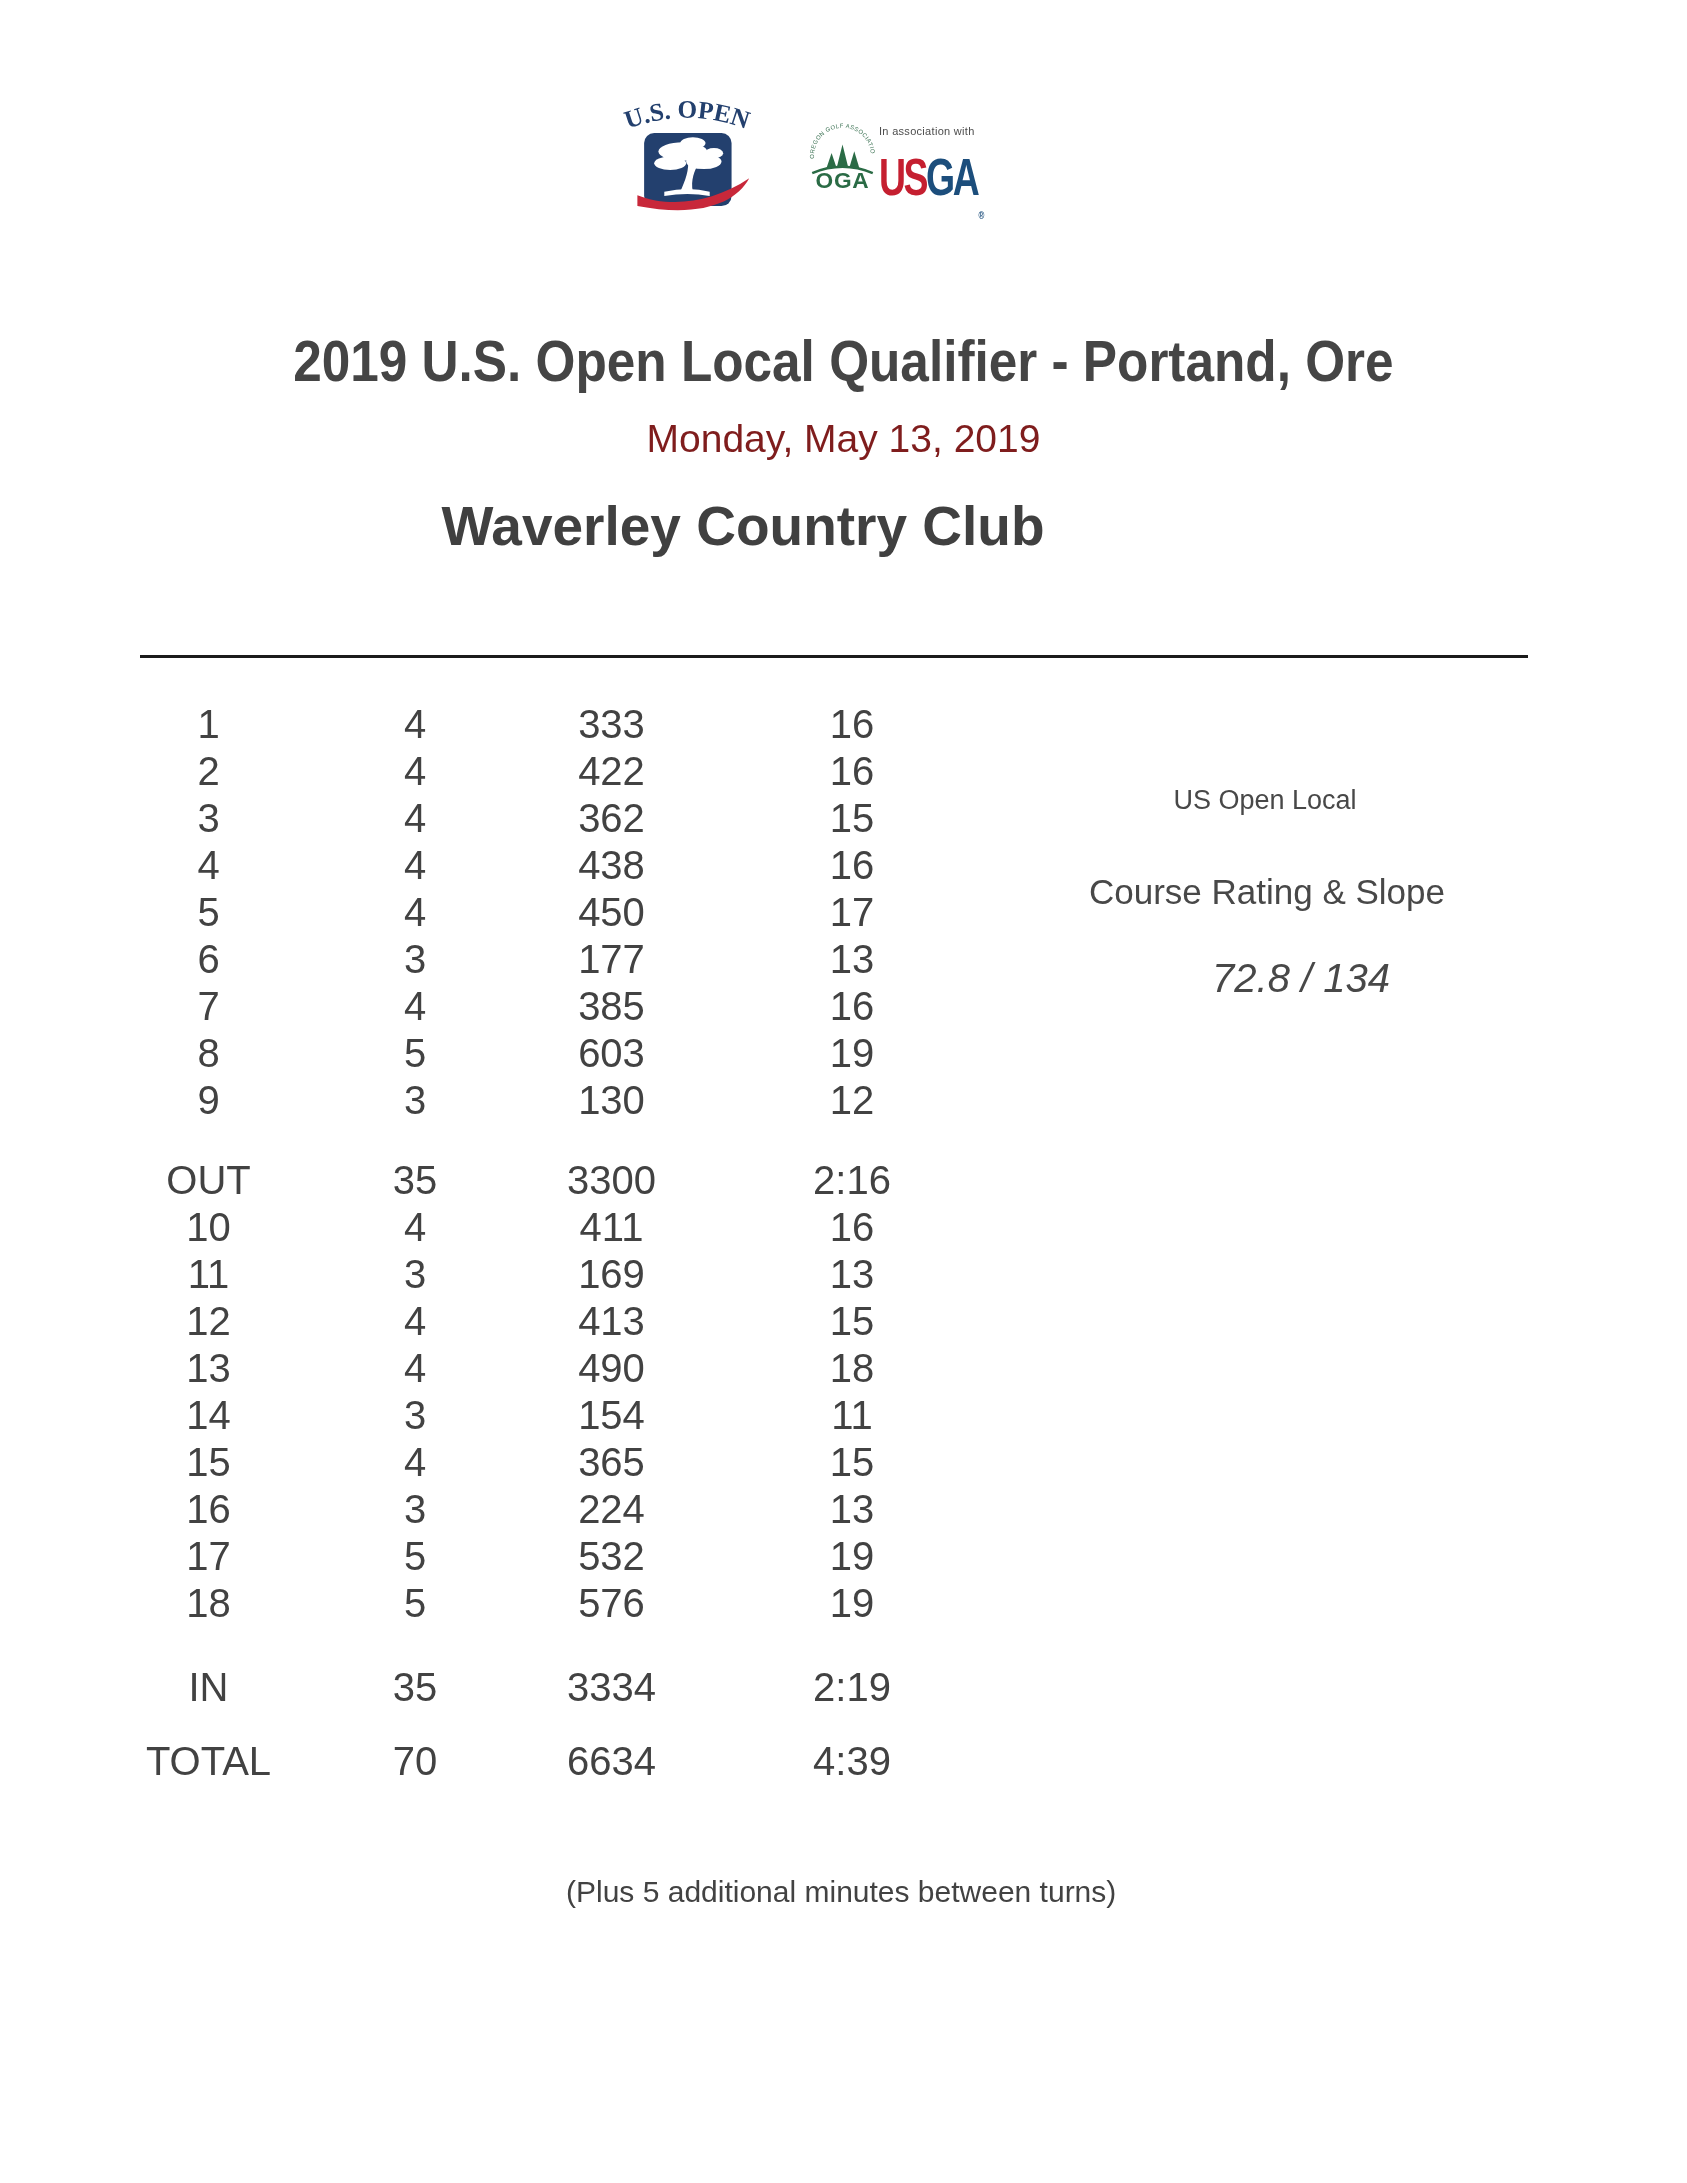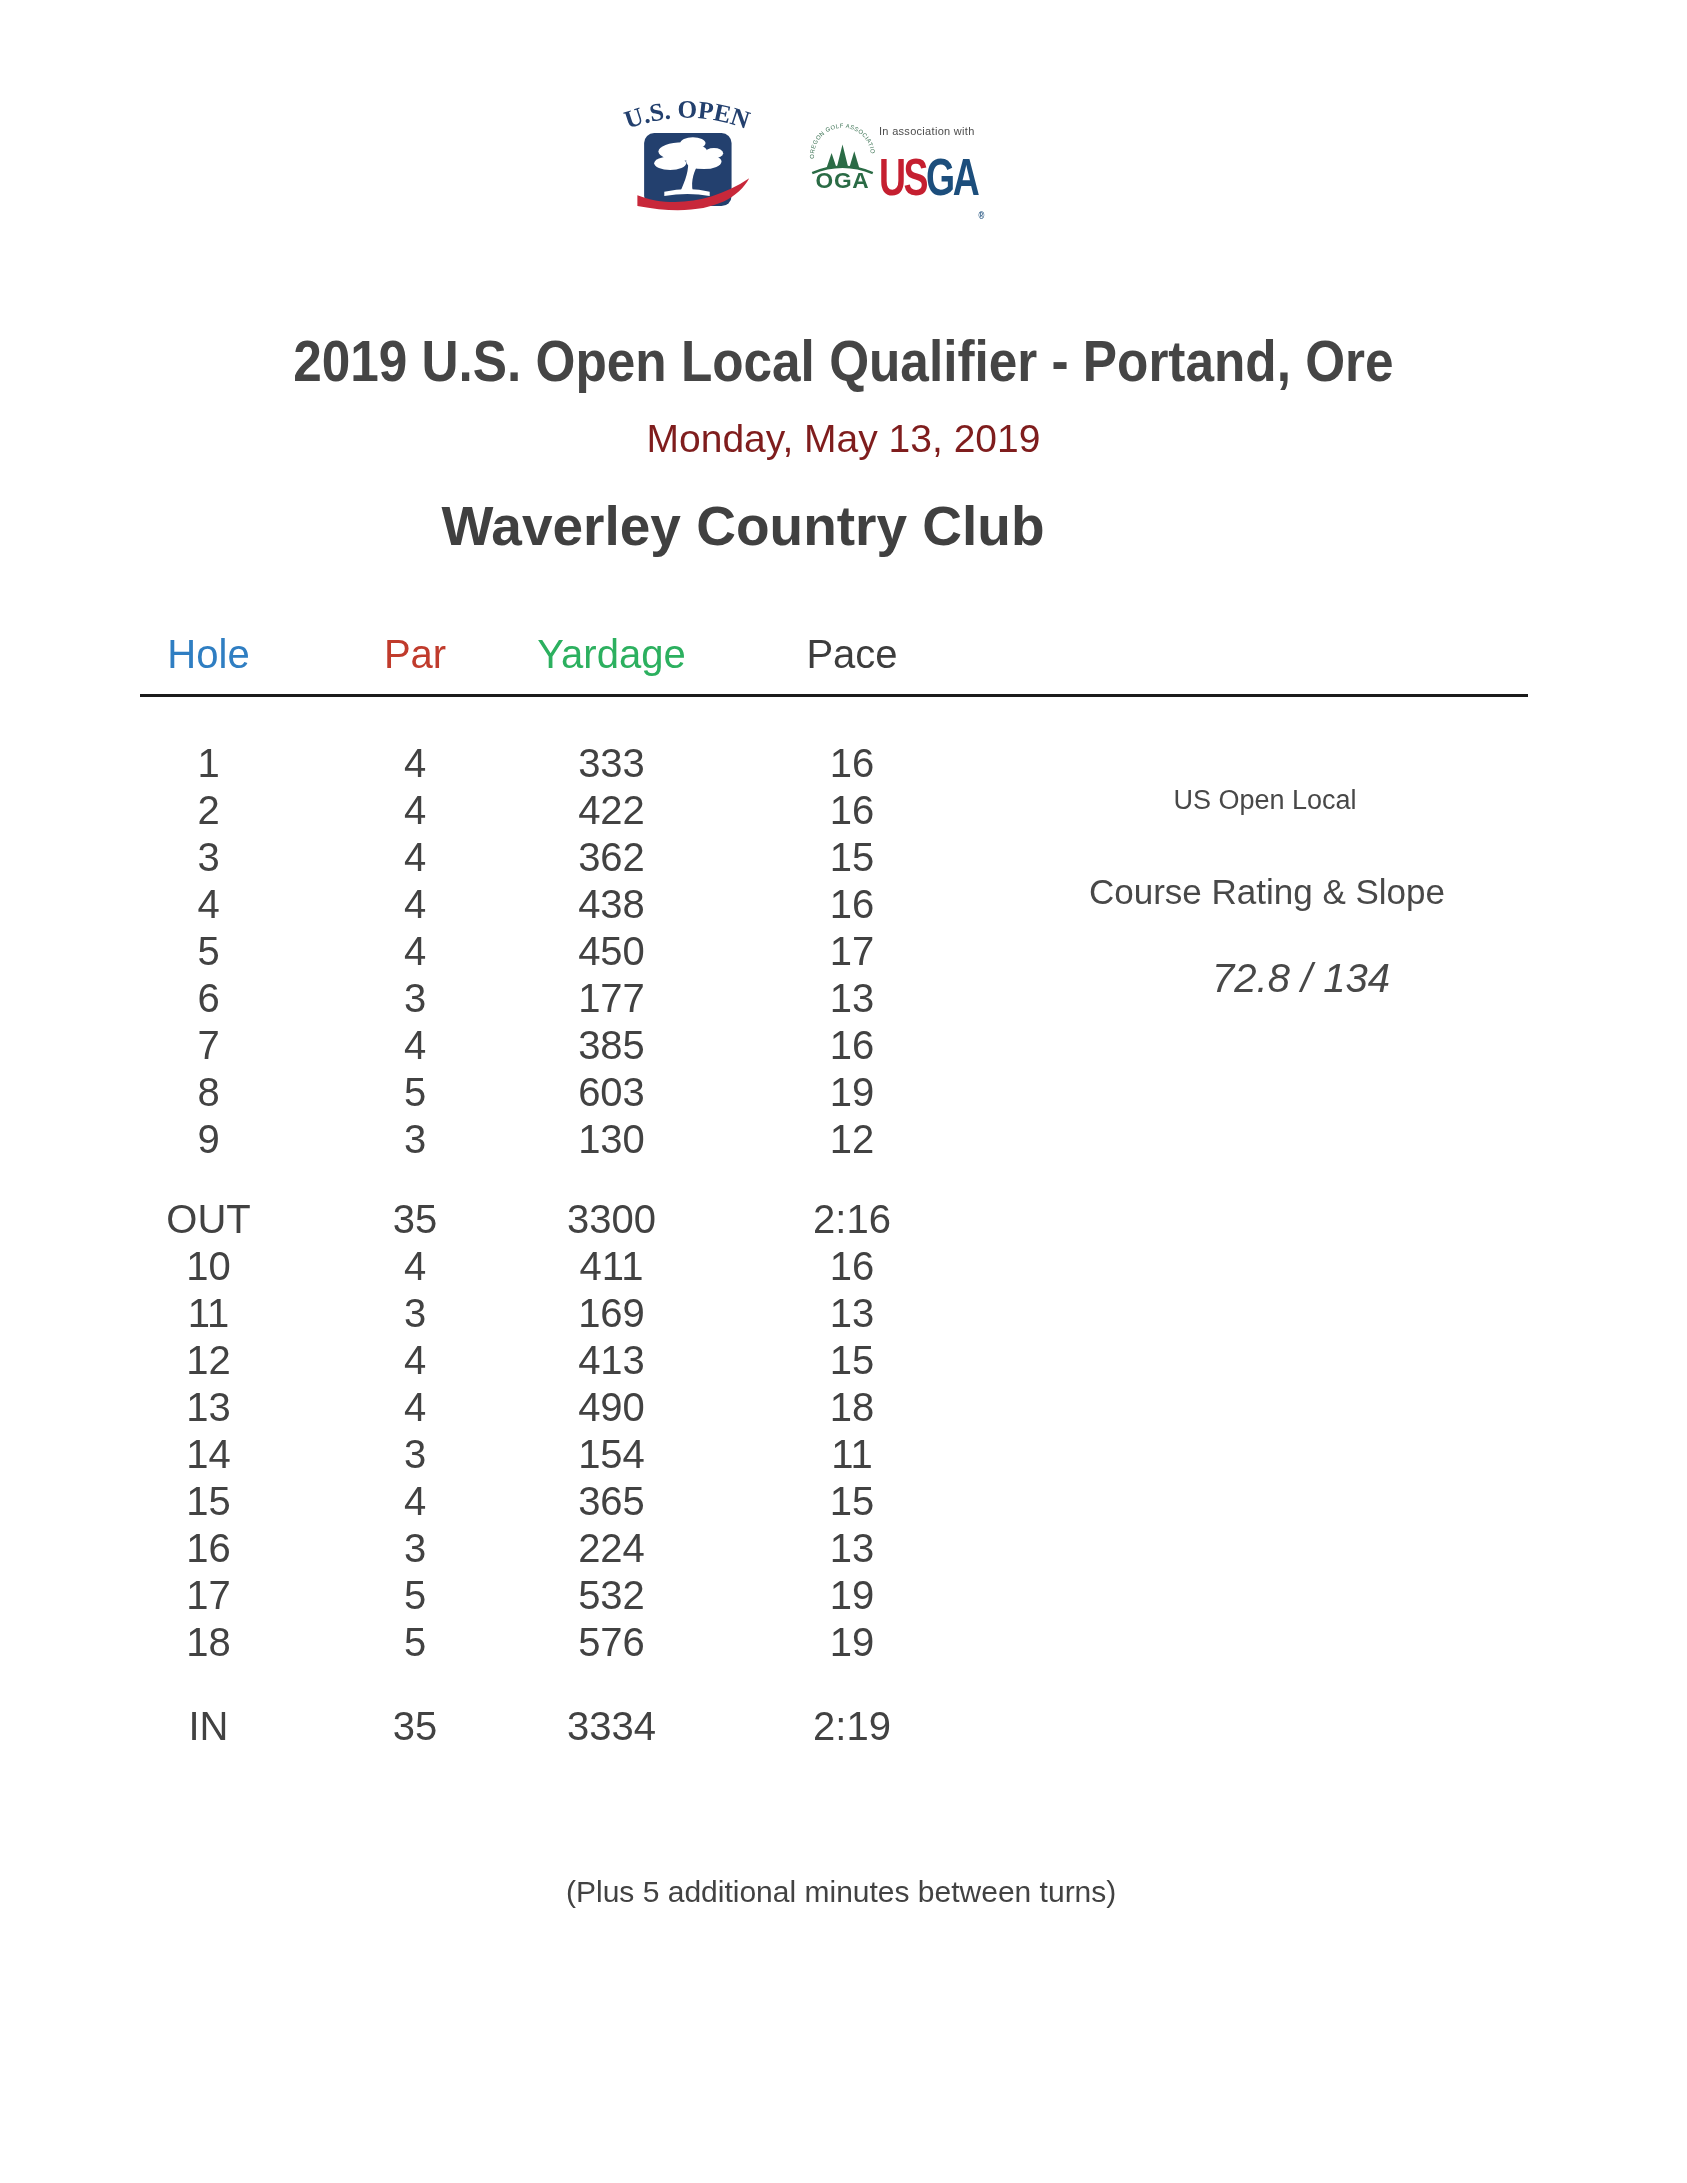"Hole" div.trow { html: <div> <div>Hole</div> <div>Par</div> <div>Yardage</div> <div>Pace</div> </div> -> none }
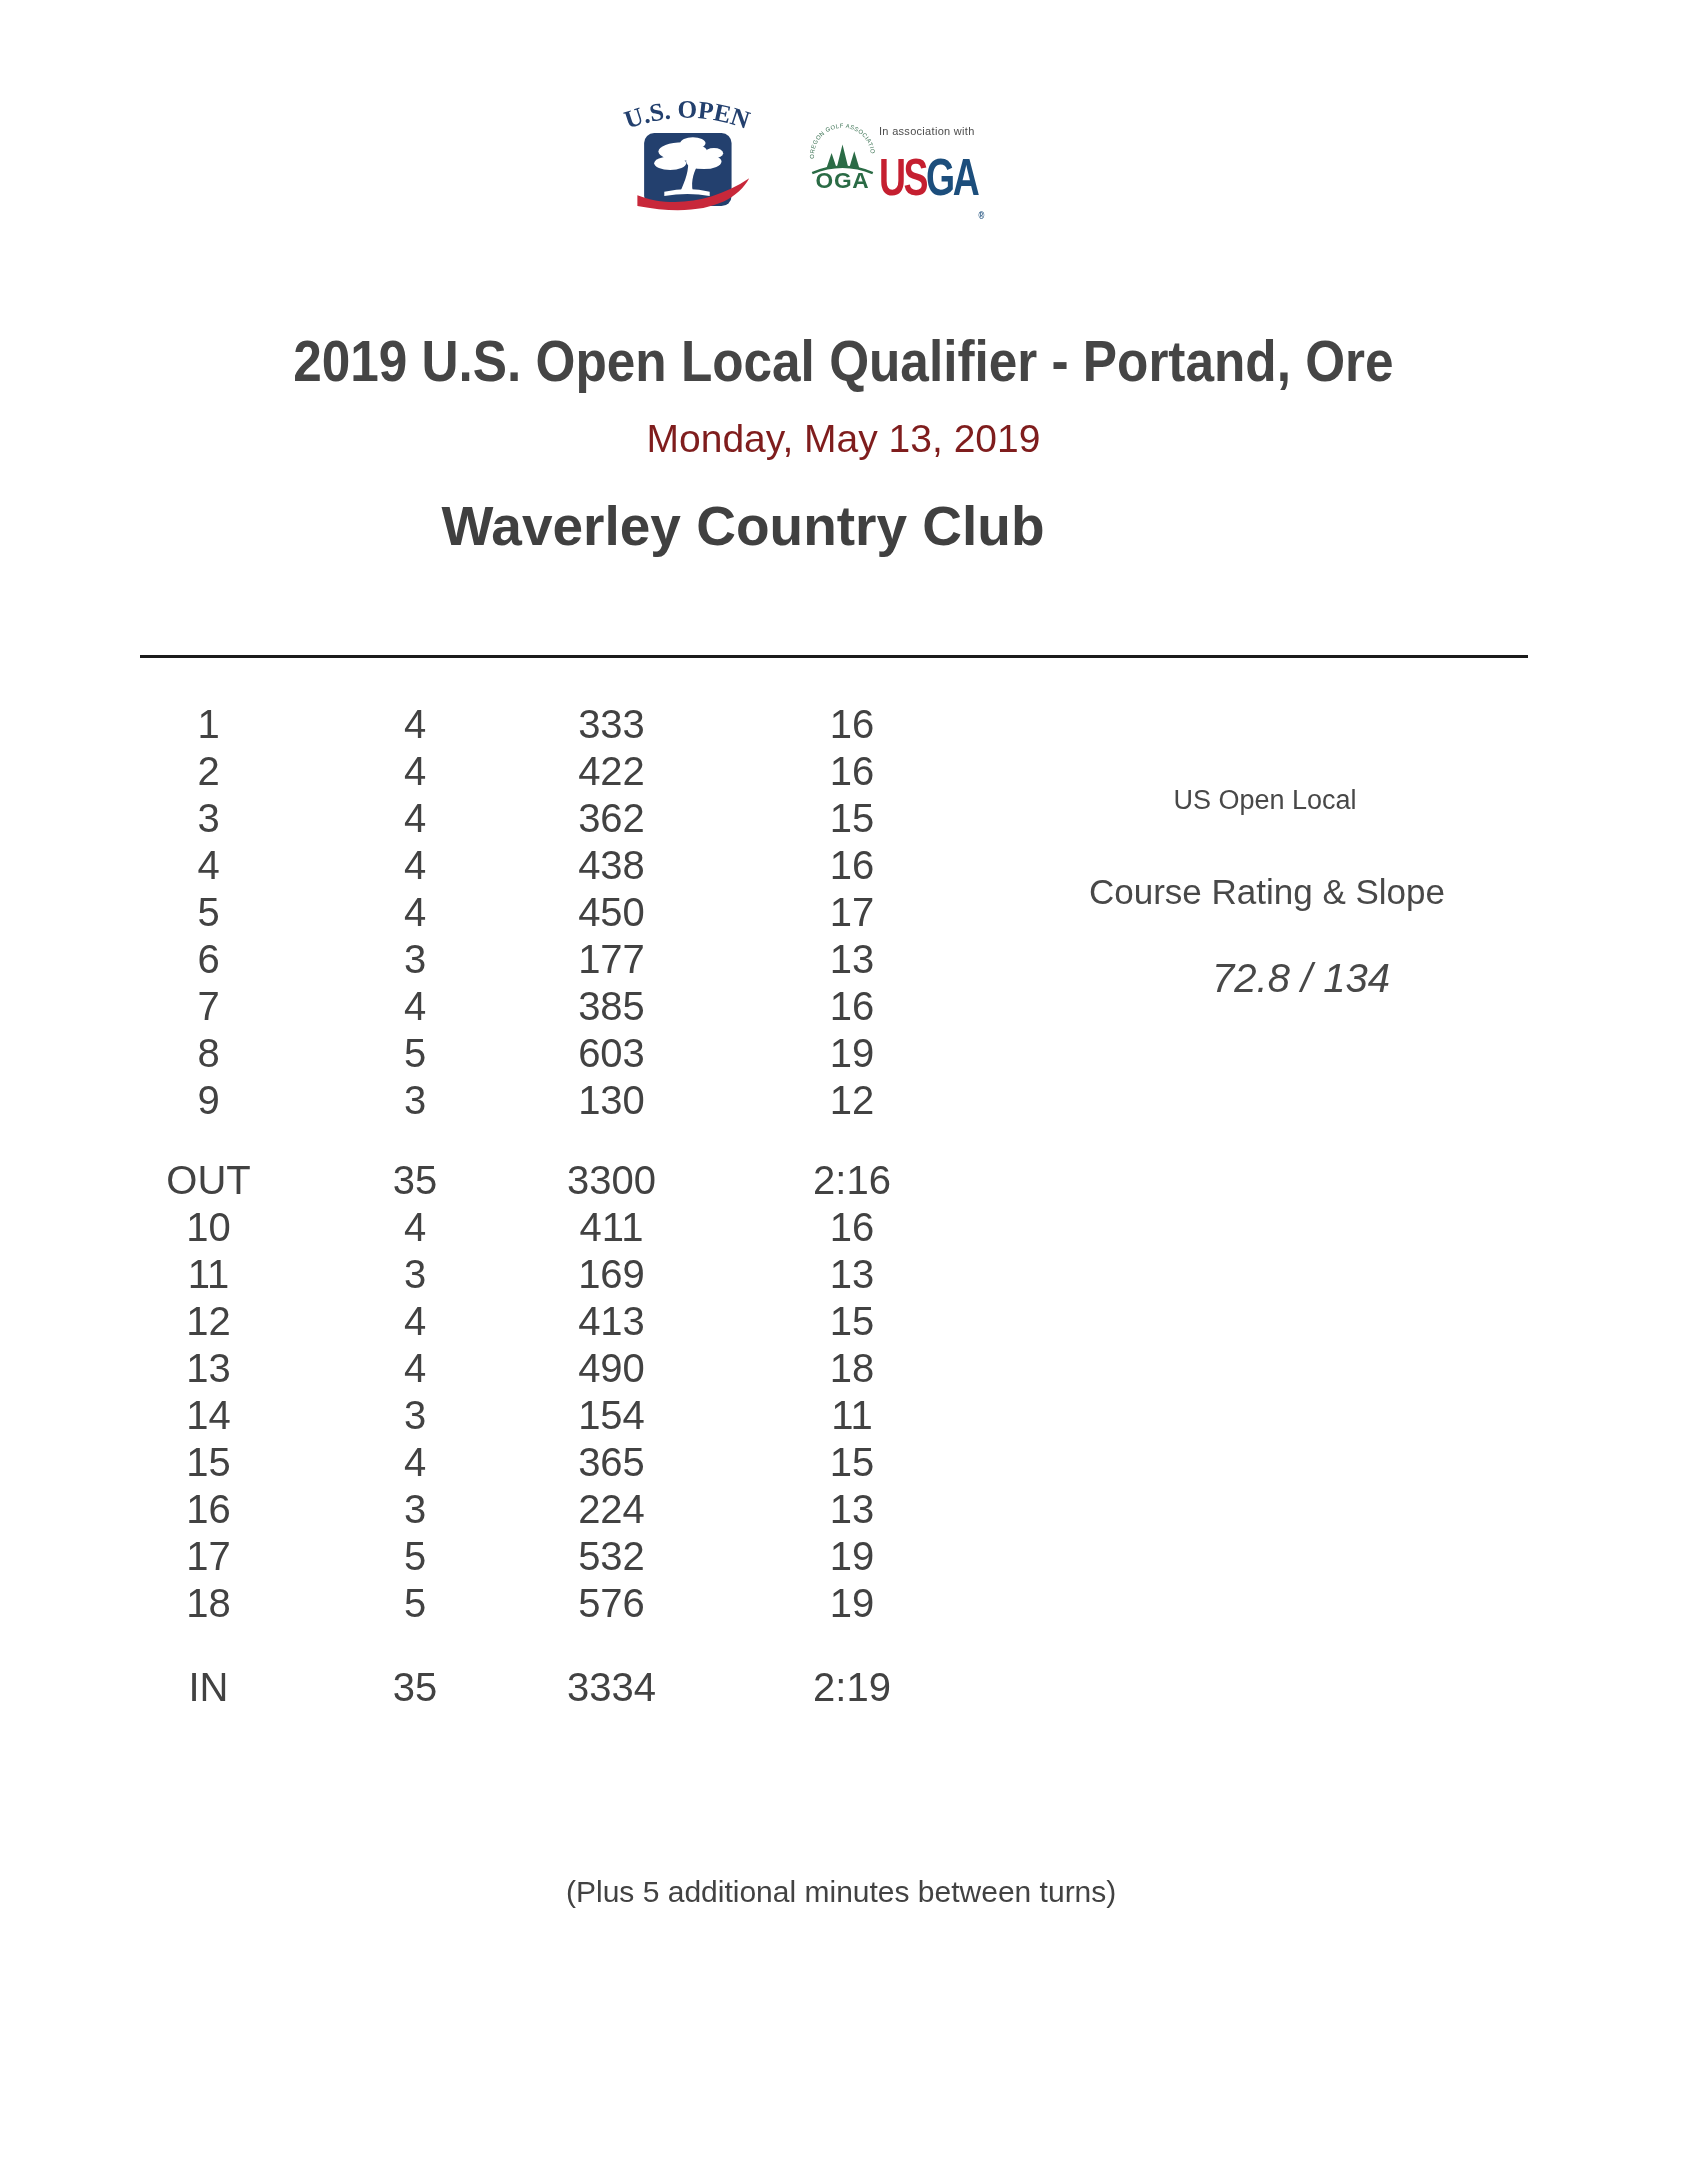"TOTAL" div.row { html: none -> <div> <div>TOTAL</div> <div>70</div> <div>6634</div> <div>4:39</div> </div> }
